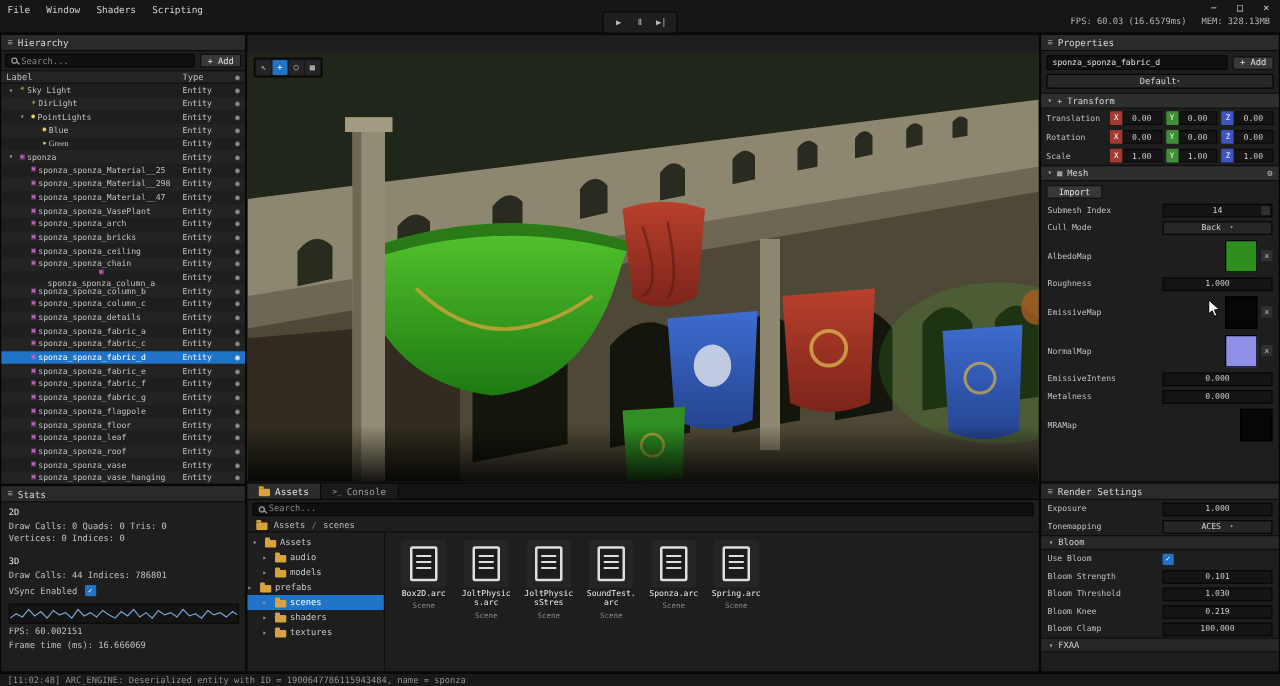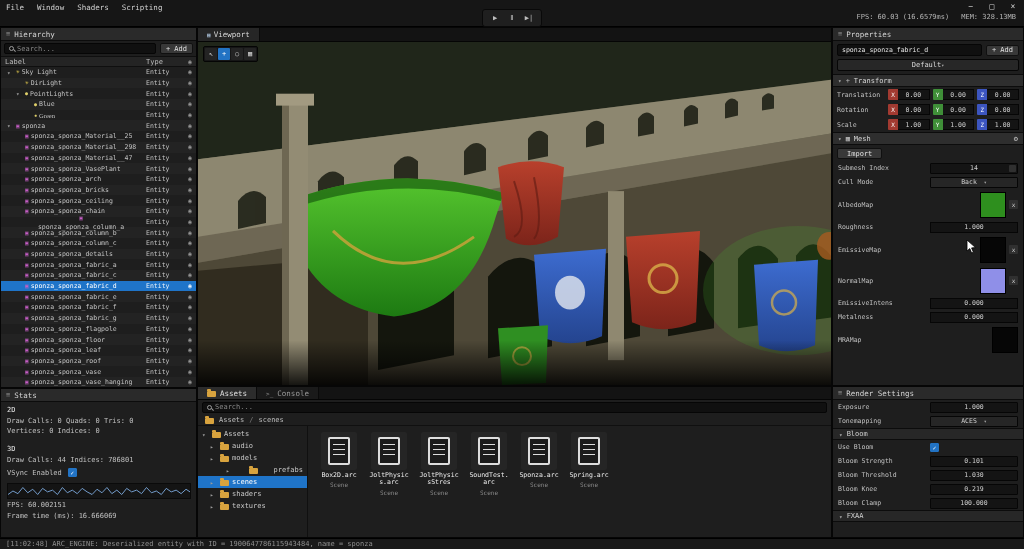"Viewport" div.vp-tabs { html: <div> <div> <span>▦</span> <span>Viewport</span> </div> </div> -> none }
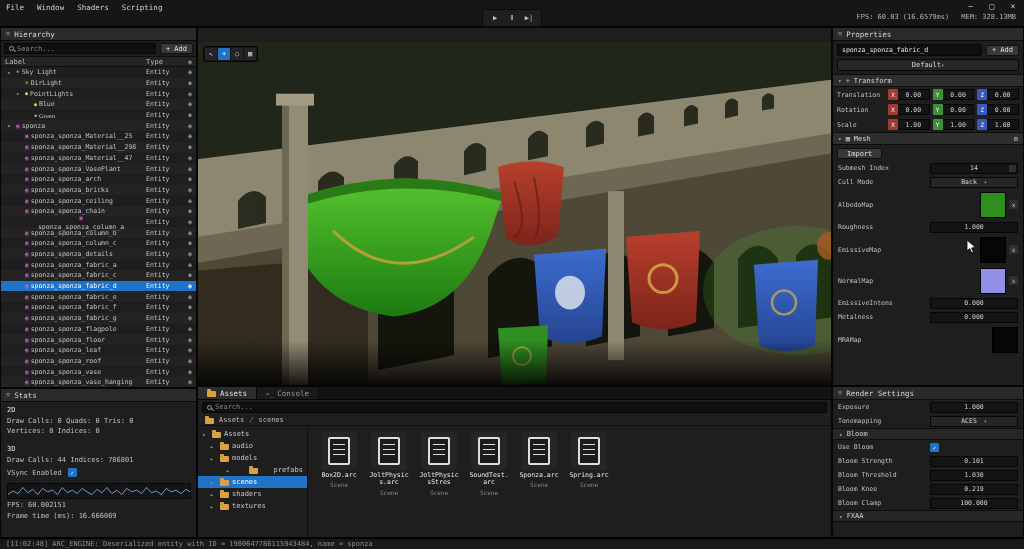"prefabs" div.tree-row { justify-content: space-between -> none; padding-left: 28px -> 0 }
